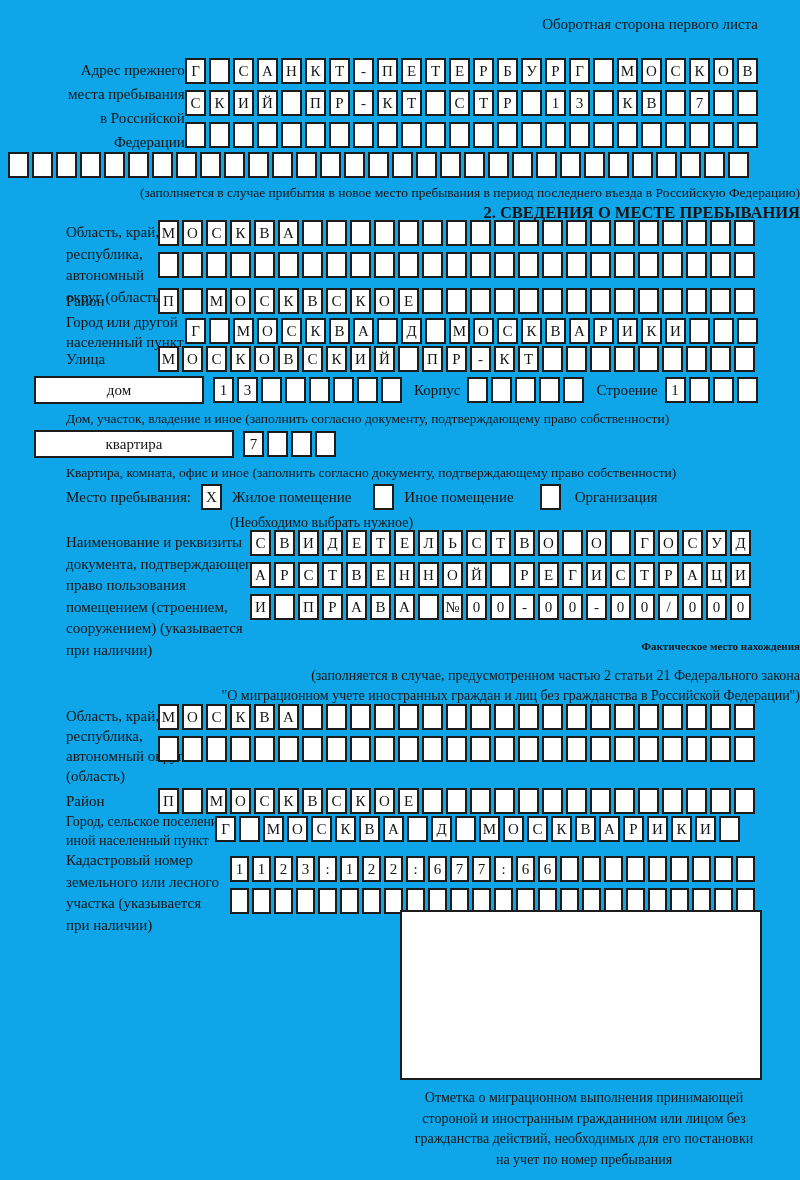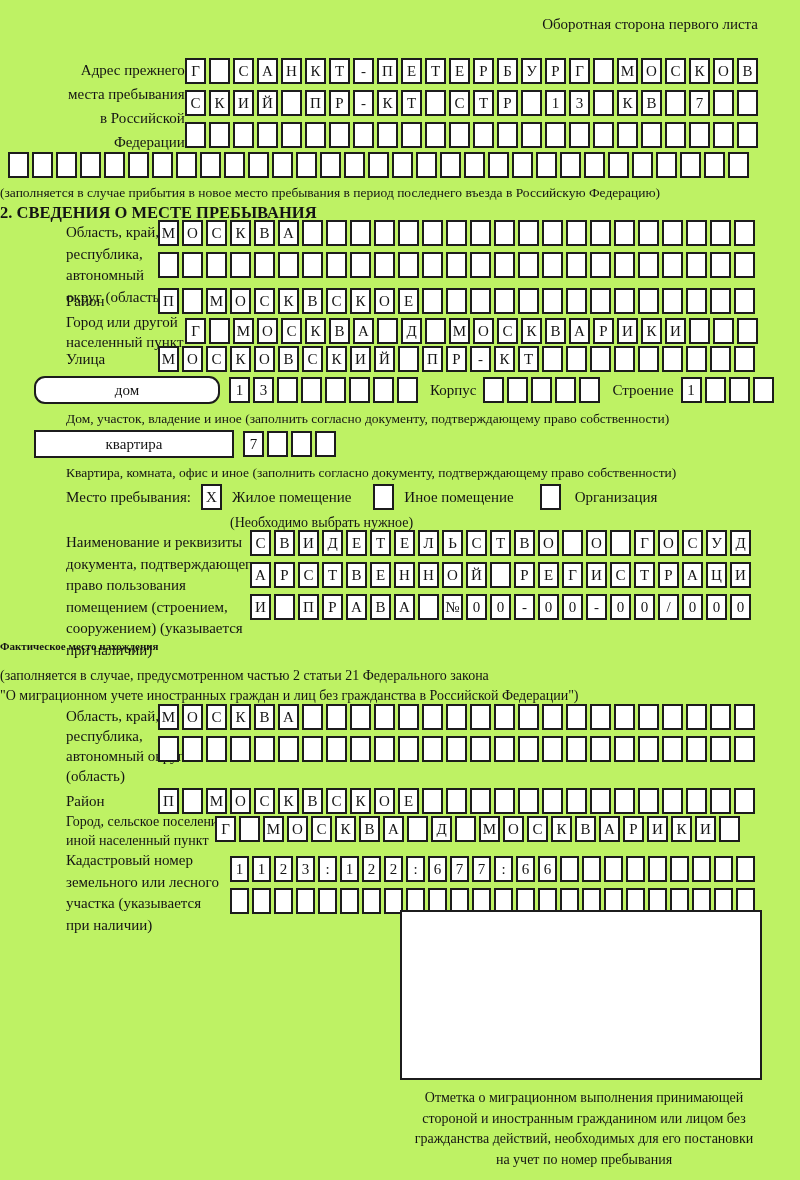"Оборотная сторона первого листа" .page { background: #bef264 -> #0ea5e9 }
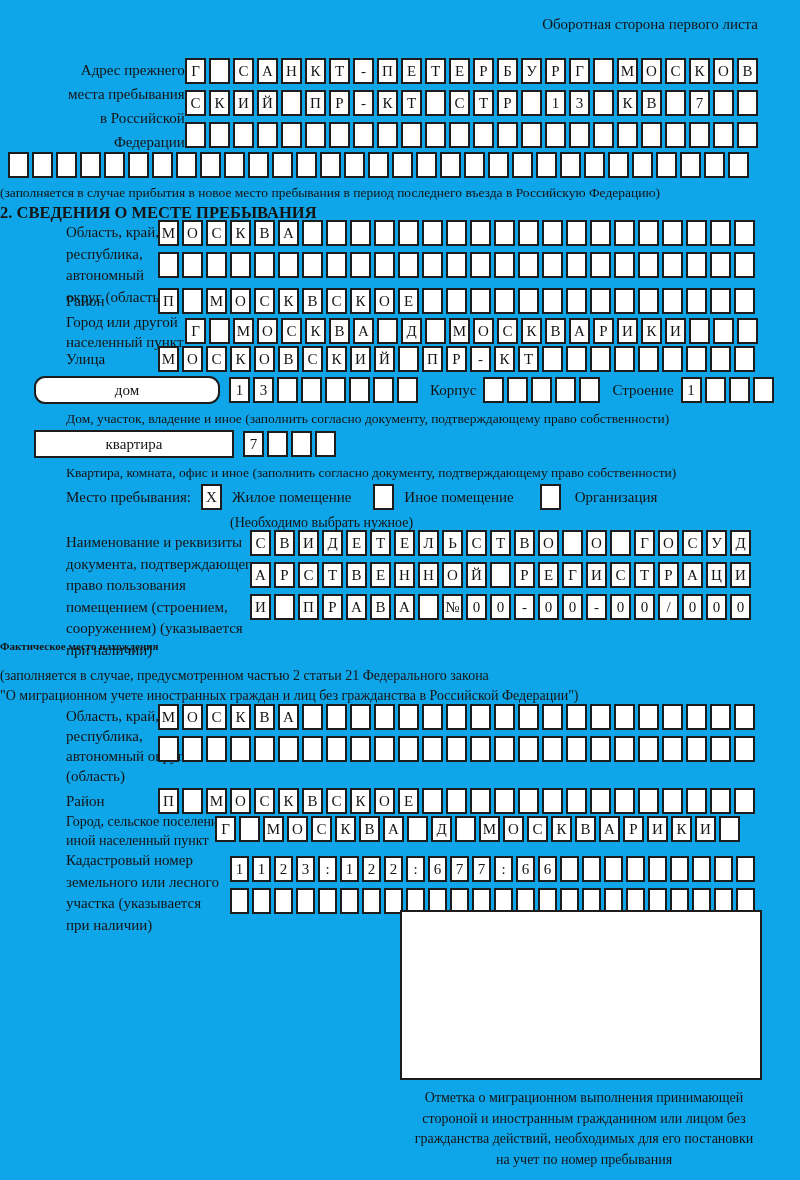"(заполняется в случае прибытия в" .center { text-align: left -> right }
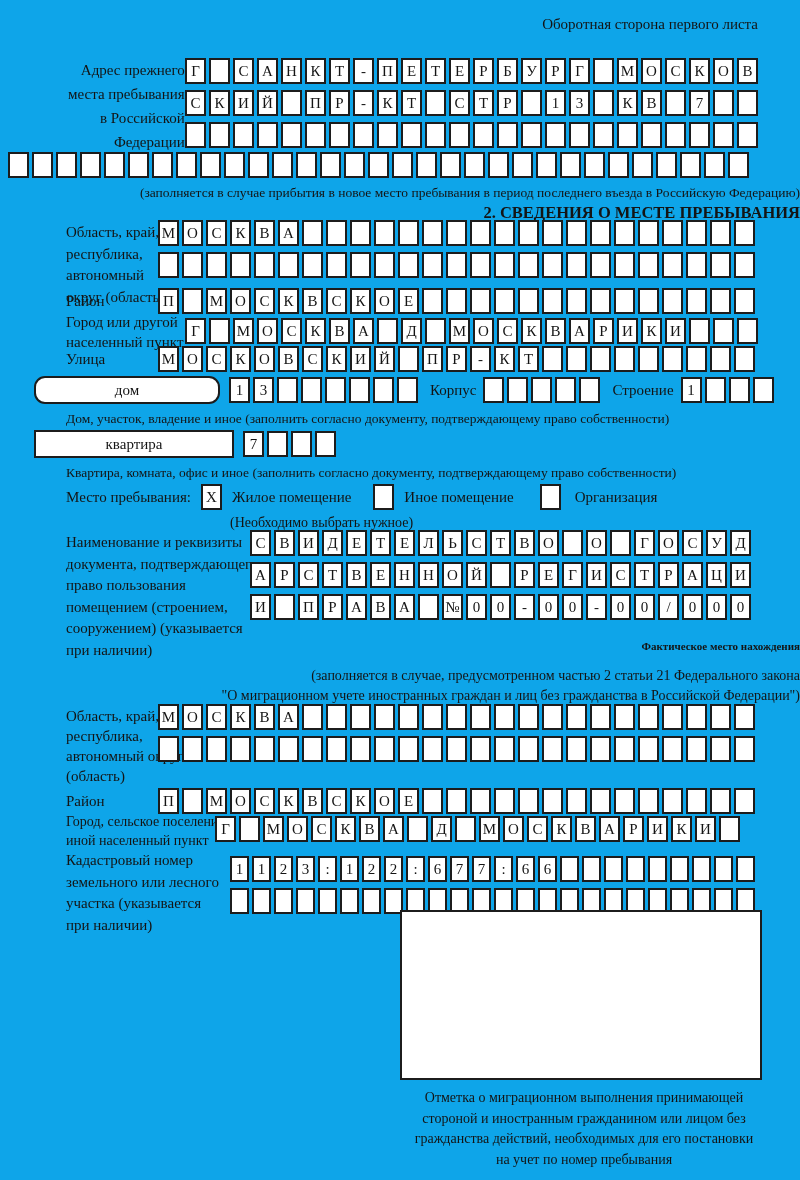"дом" div.labelbox { border-radius: 11px -> none; width: 186px -> 170px }
